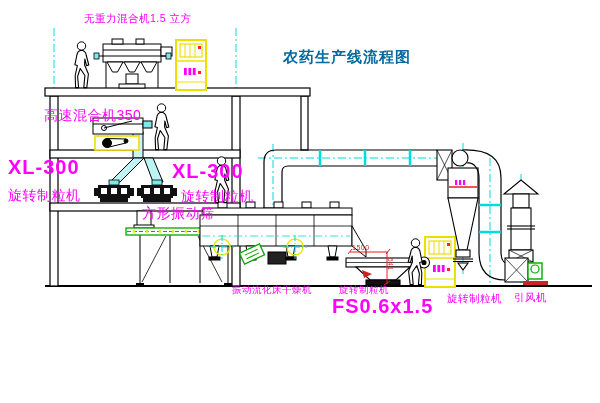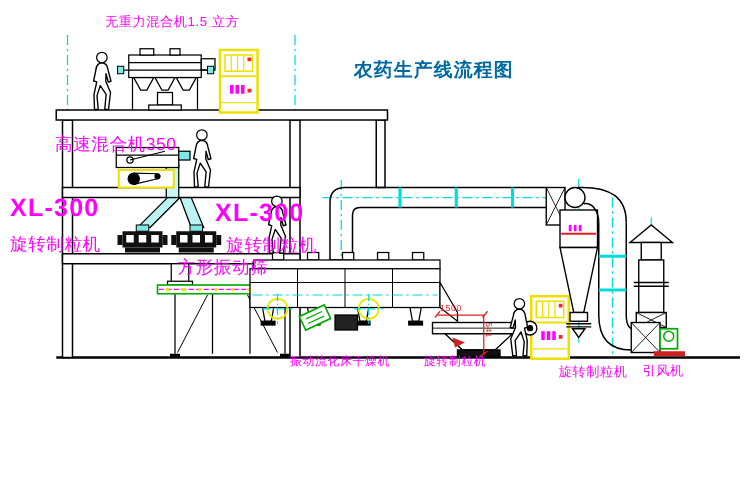"FS0.6x1.5" div.lbl { html: none -> <div>FS0.6x1.5</div> }
